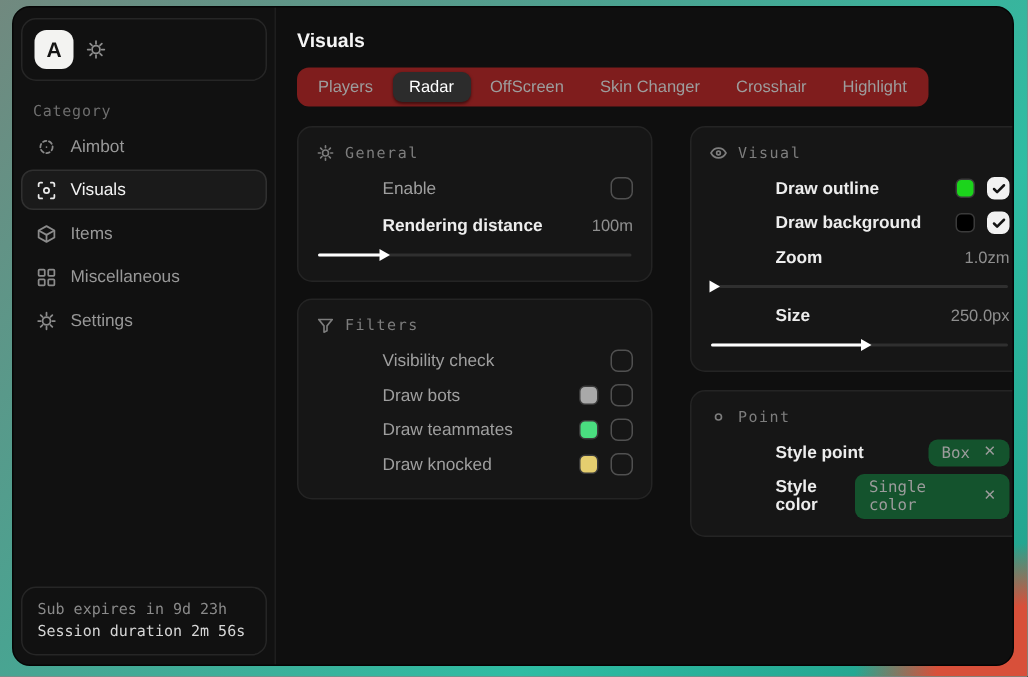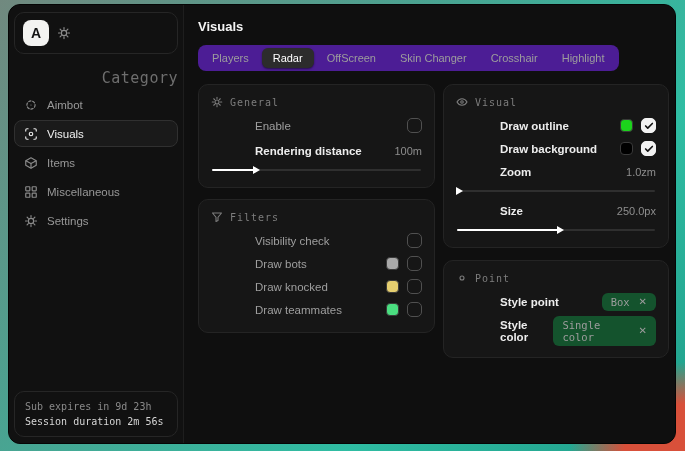"Players" .tabbar { background: #4c1d95 -> #7f1d1d }
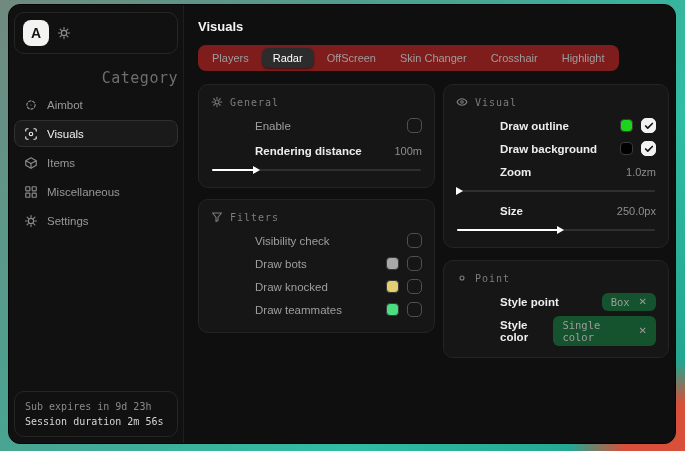"Category" .cat-label { font-size: 15px -> 10px; text-align: right -> none }
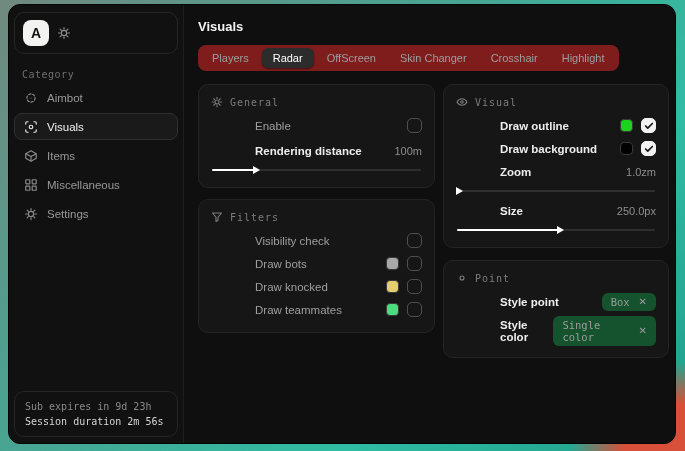"General" .content { gap: 8px -> 25px }
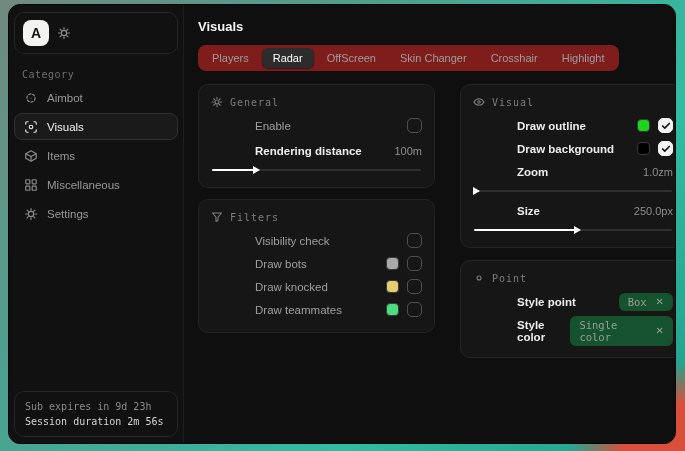"Draw knocked" div.row { order: before "Draw teammates" -> after "Draw teammates" }
